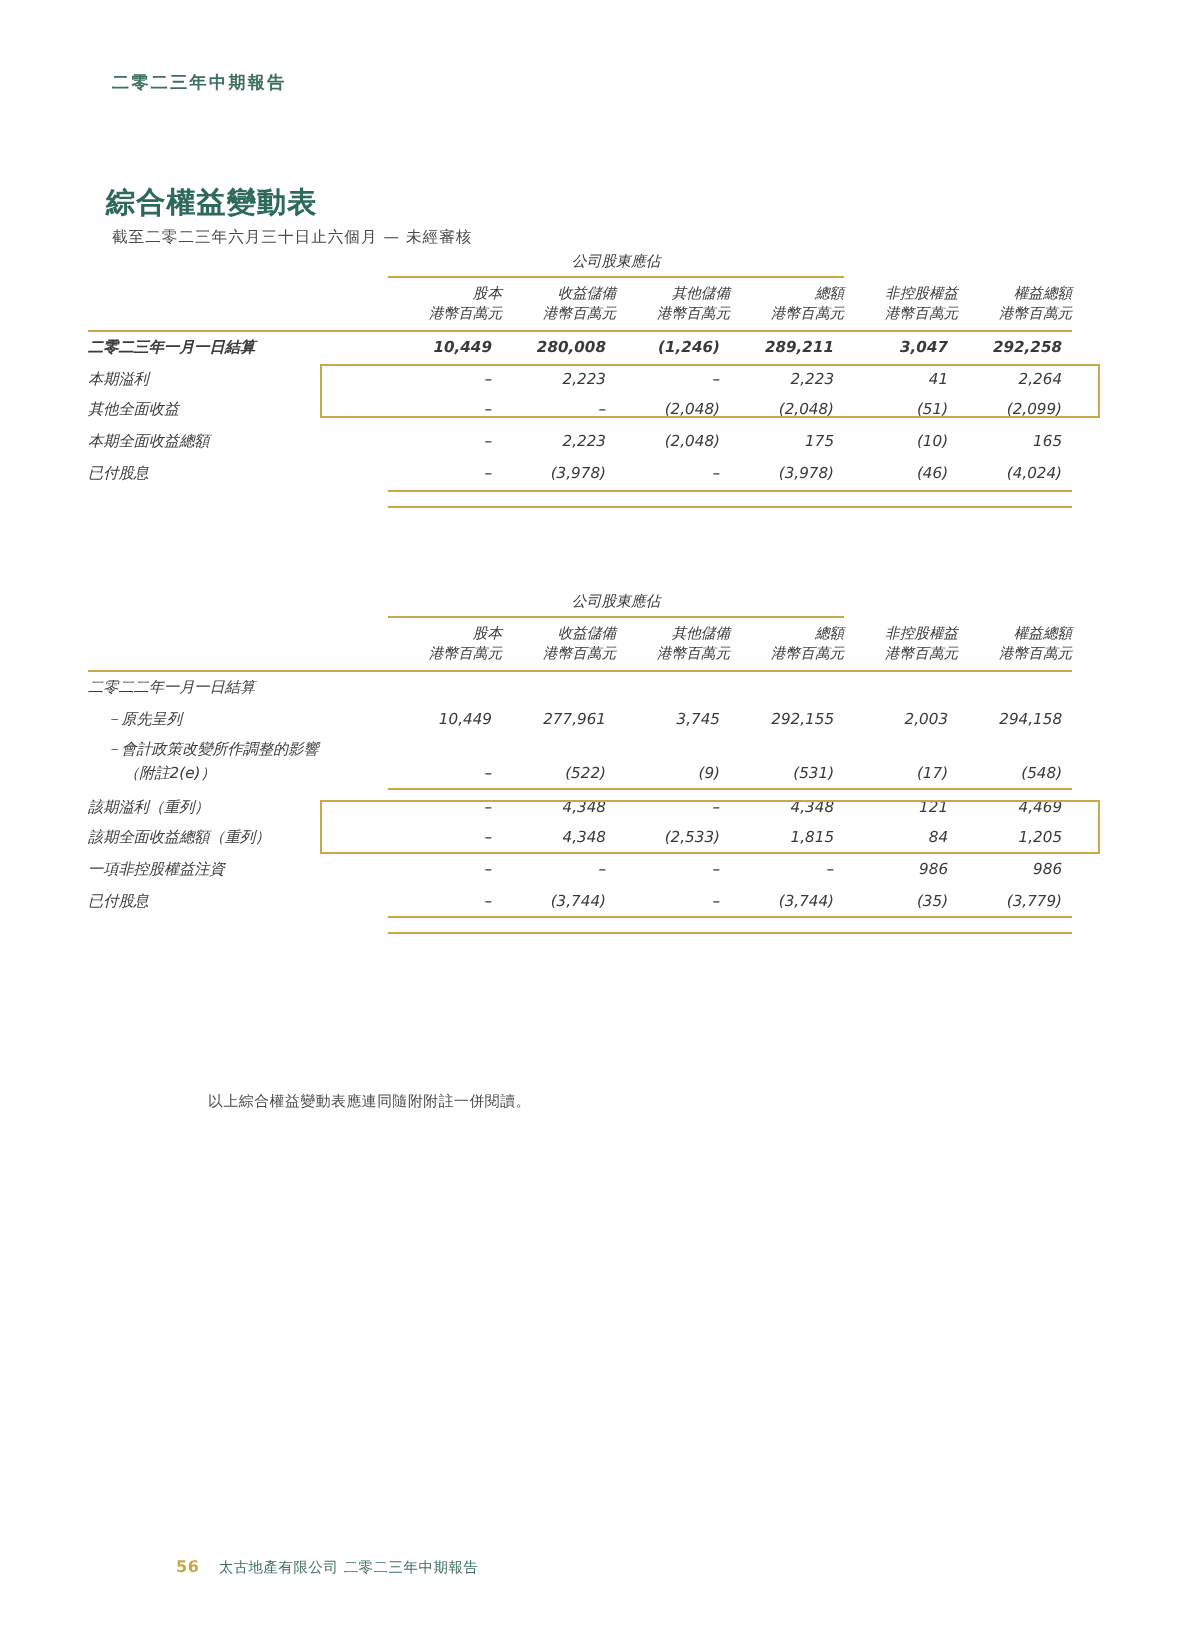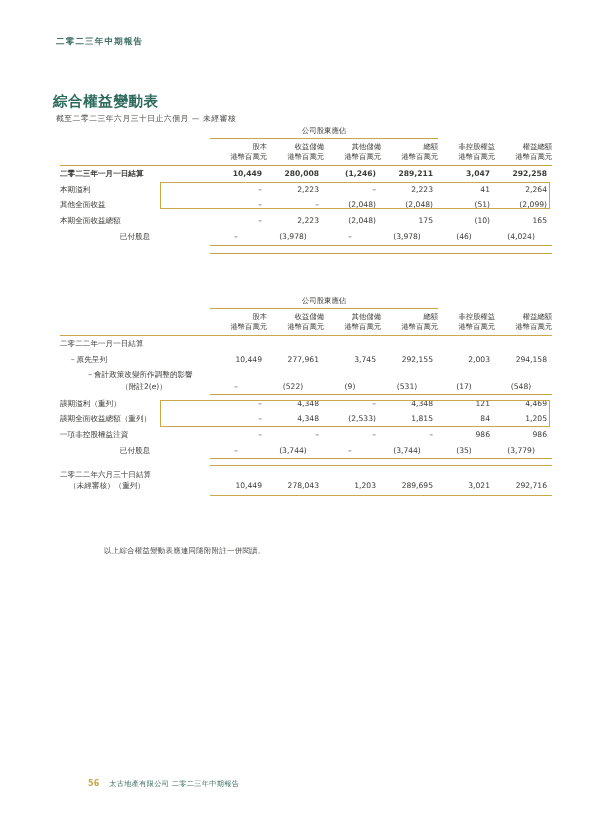"公司股東應佔" .tbl-wrap { font-style: none -> italic; left: 60px -> 44px }
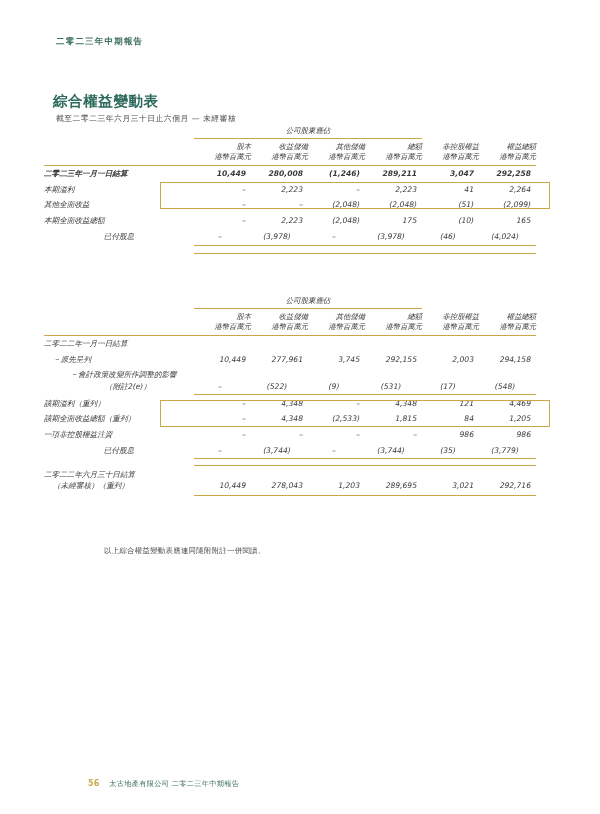"已付股息" tr.rule-bot td { text-align: center -> none }
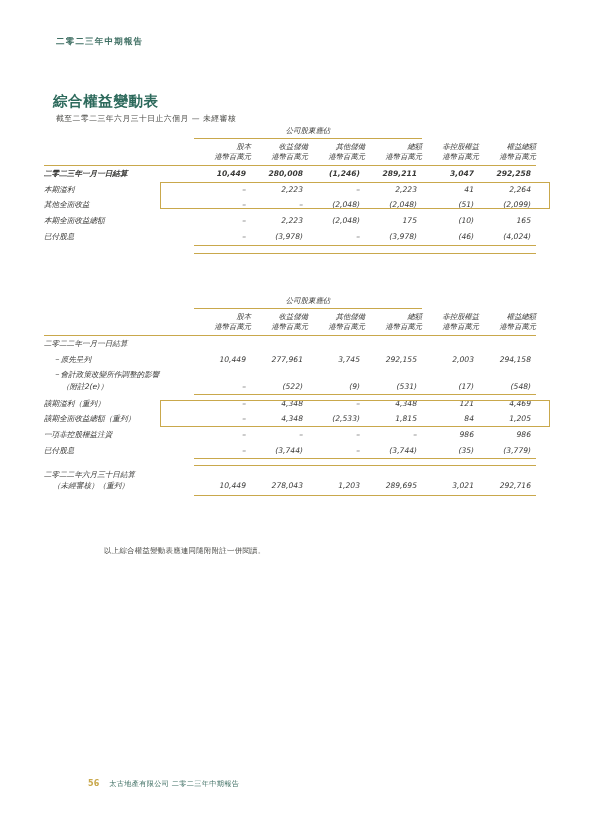"二零二二年六月三十日結算" tr.rule-top { html: <tr> <td><span>二零二二年六月三十日結算</span><span>（未經審核）（重列）</span></td> <td>10,449</td> <td>278,043</td> <td>1,203</td> <td>289,695</td> <td>3,021</td> <td>292,716</td> </tr> -> none }
